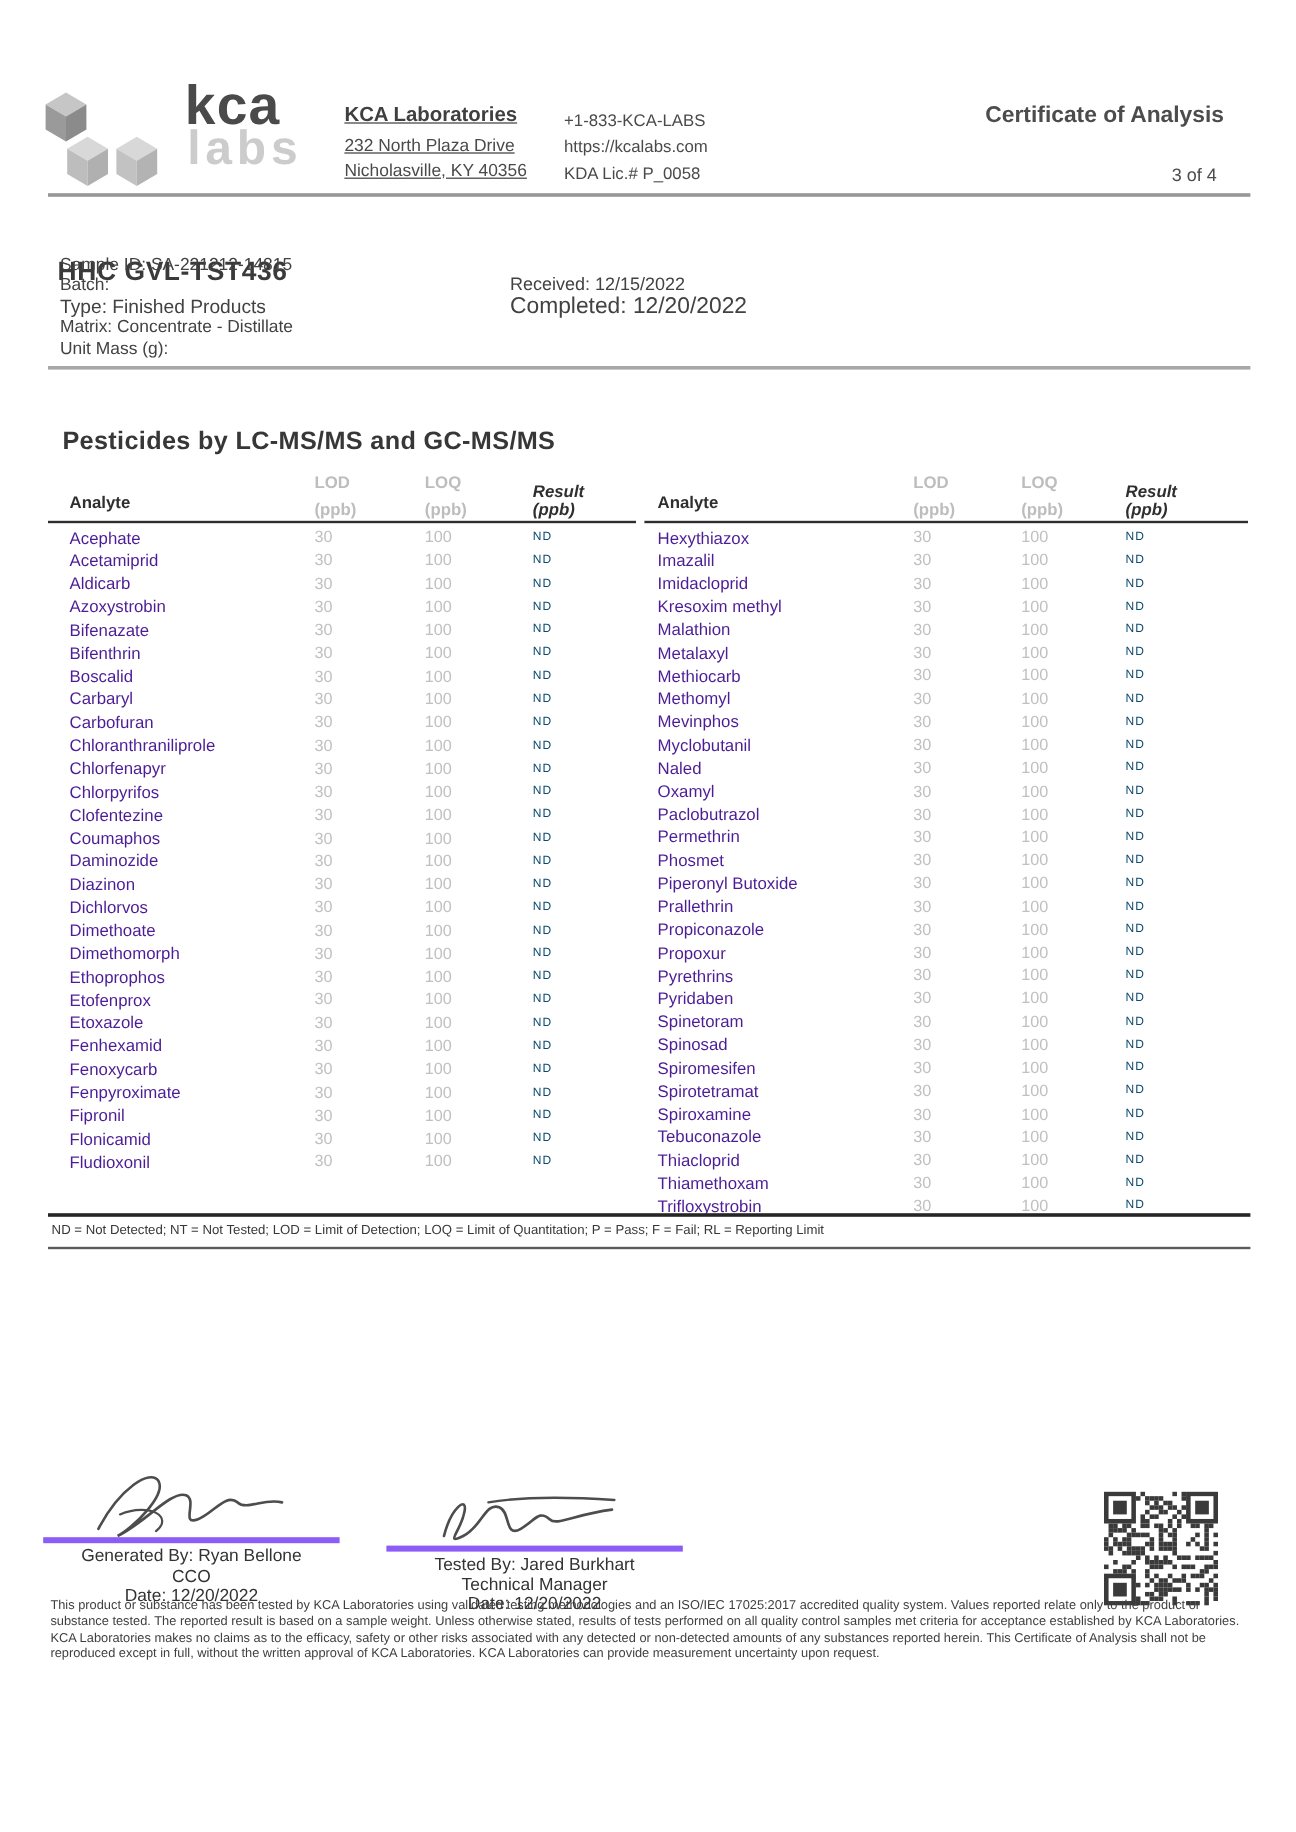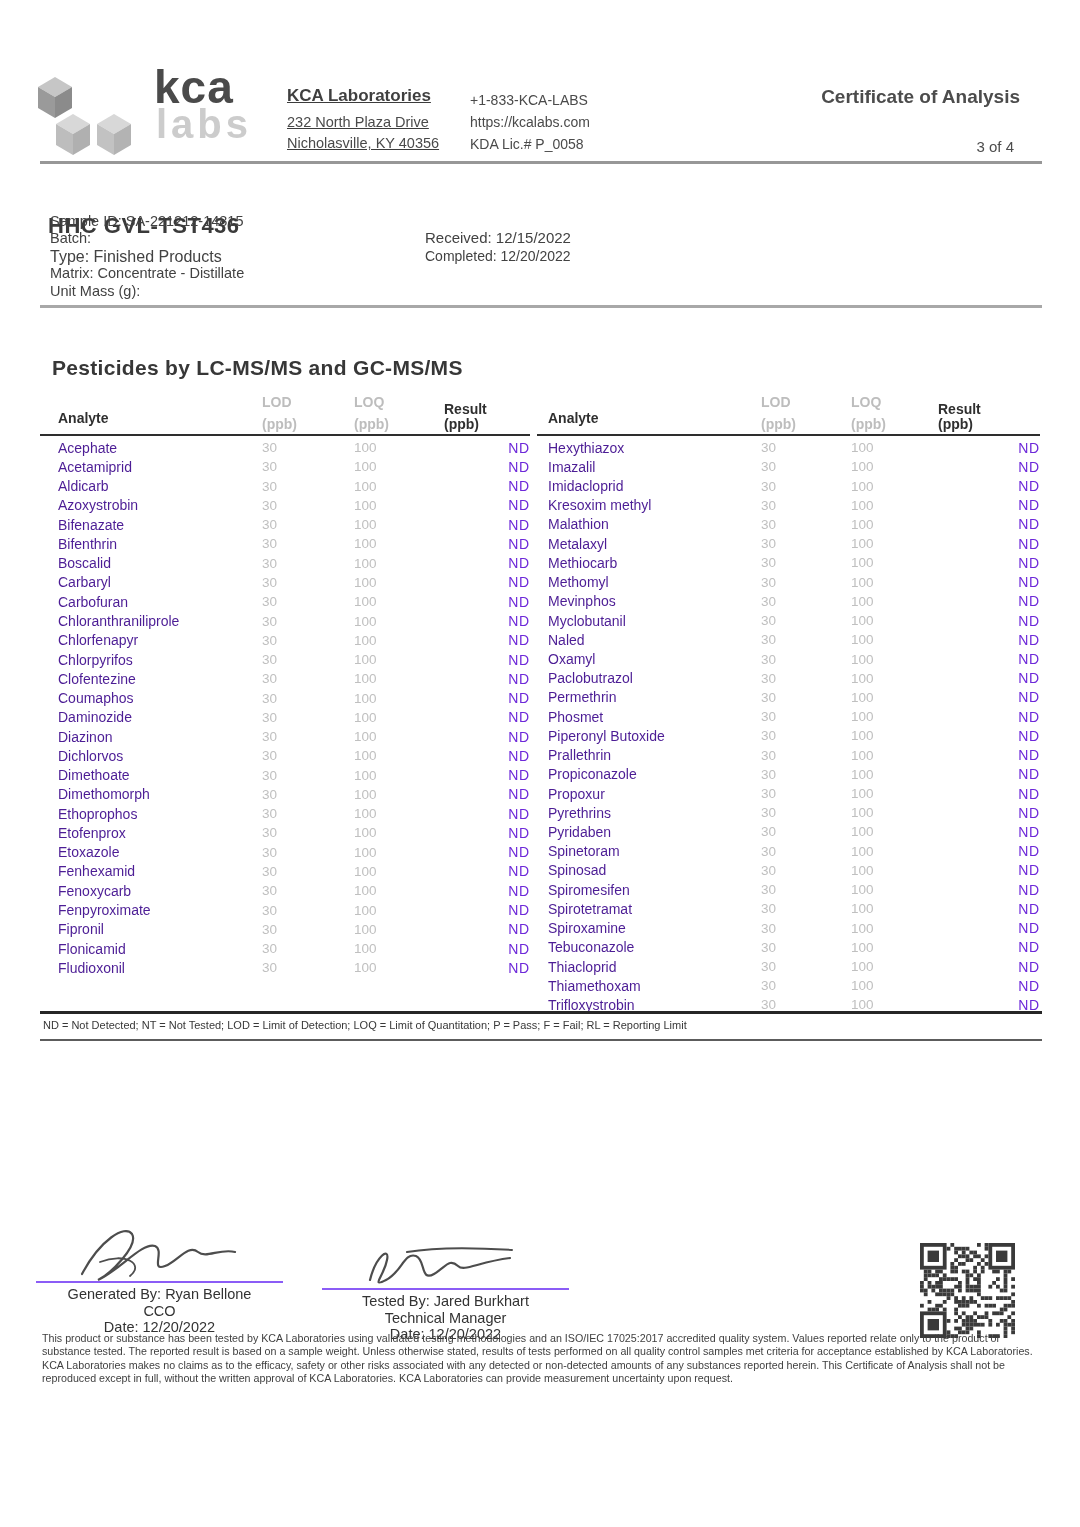"Completed: 12/20/2022" .dline.big { font-size: 14px -> 19px }
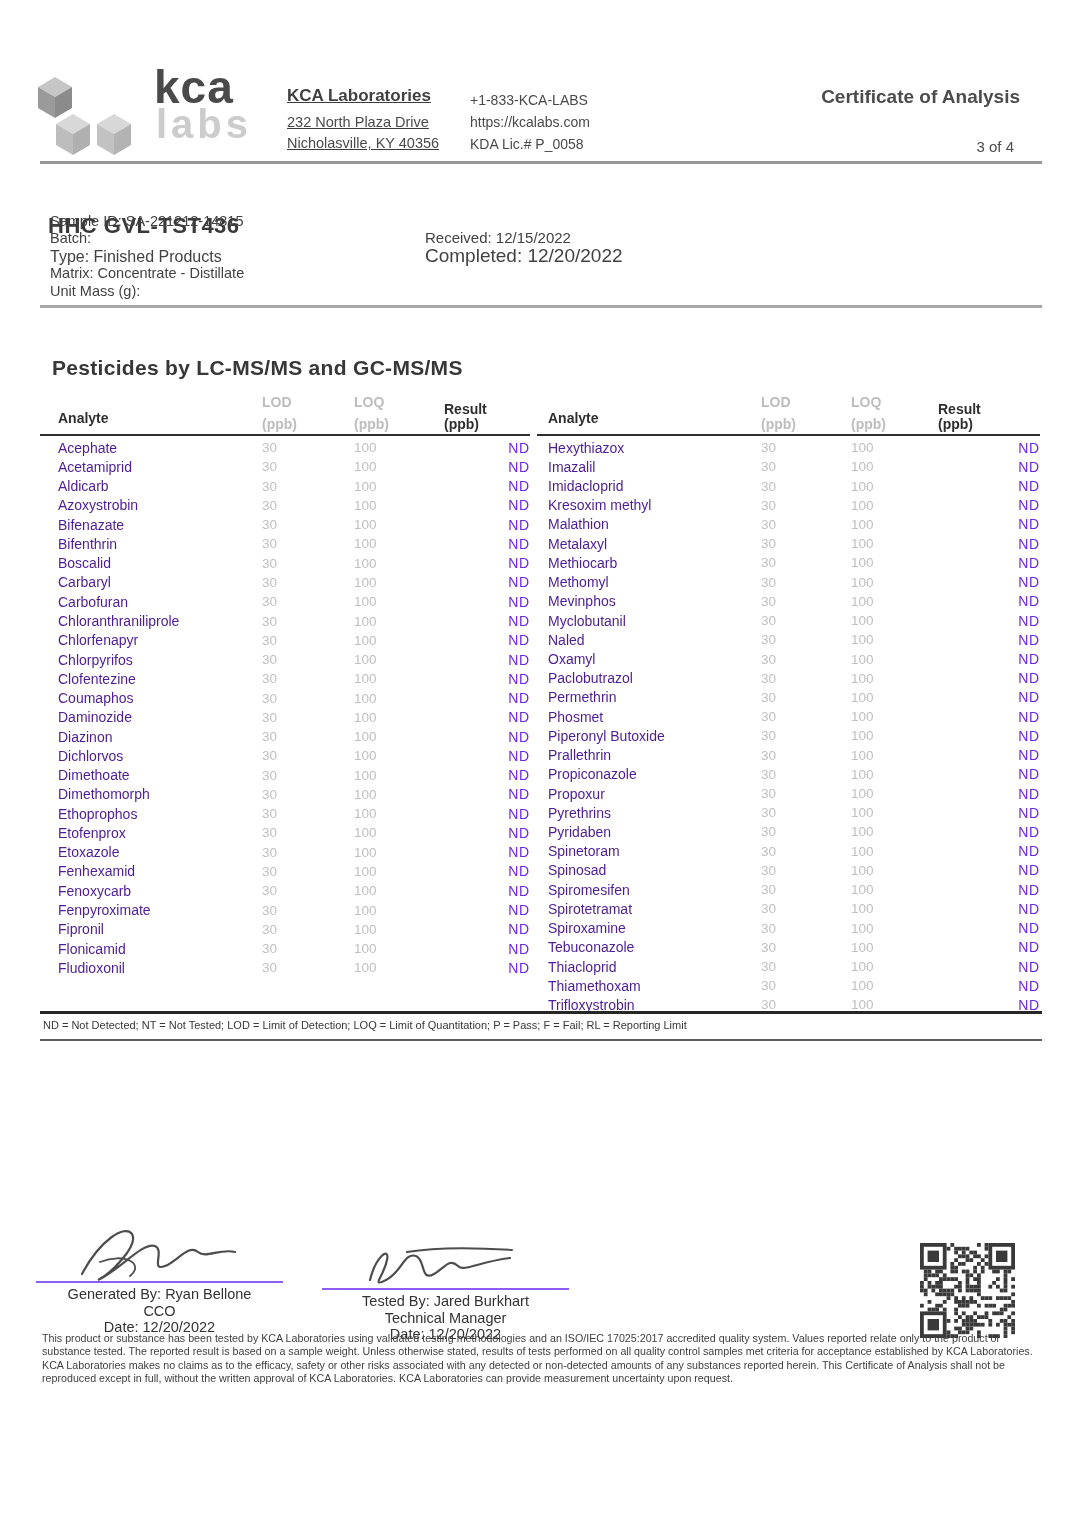"Result" .hc:nth-child(4) { font-style: none -> italic }
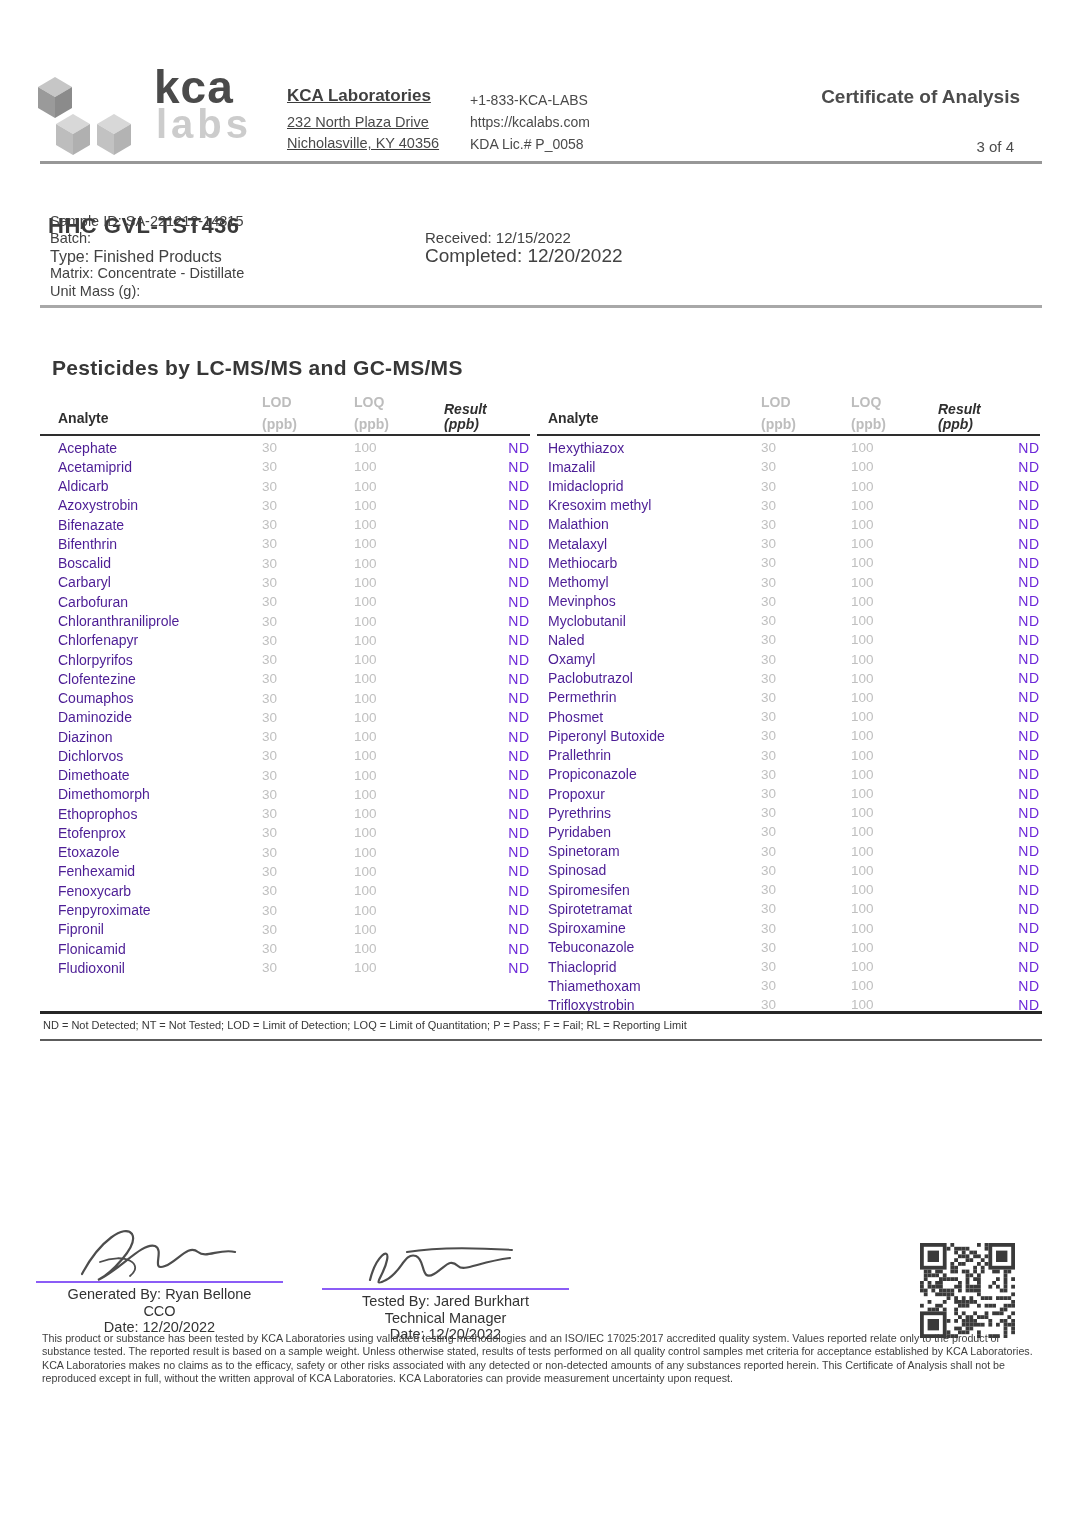"ND" .c-res { color: #6d28d9 -> #0c4a6e; font-size: 14px -> 10px; text-align: right -> none }
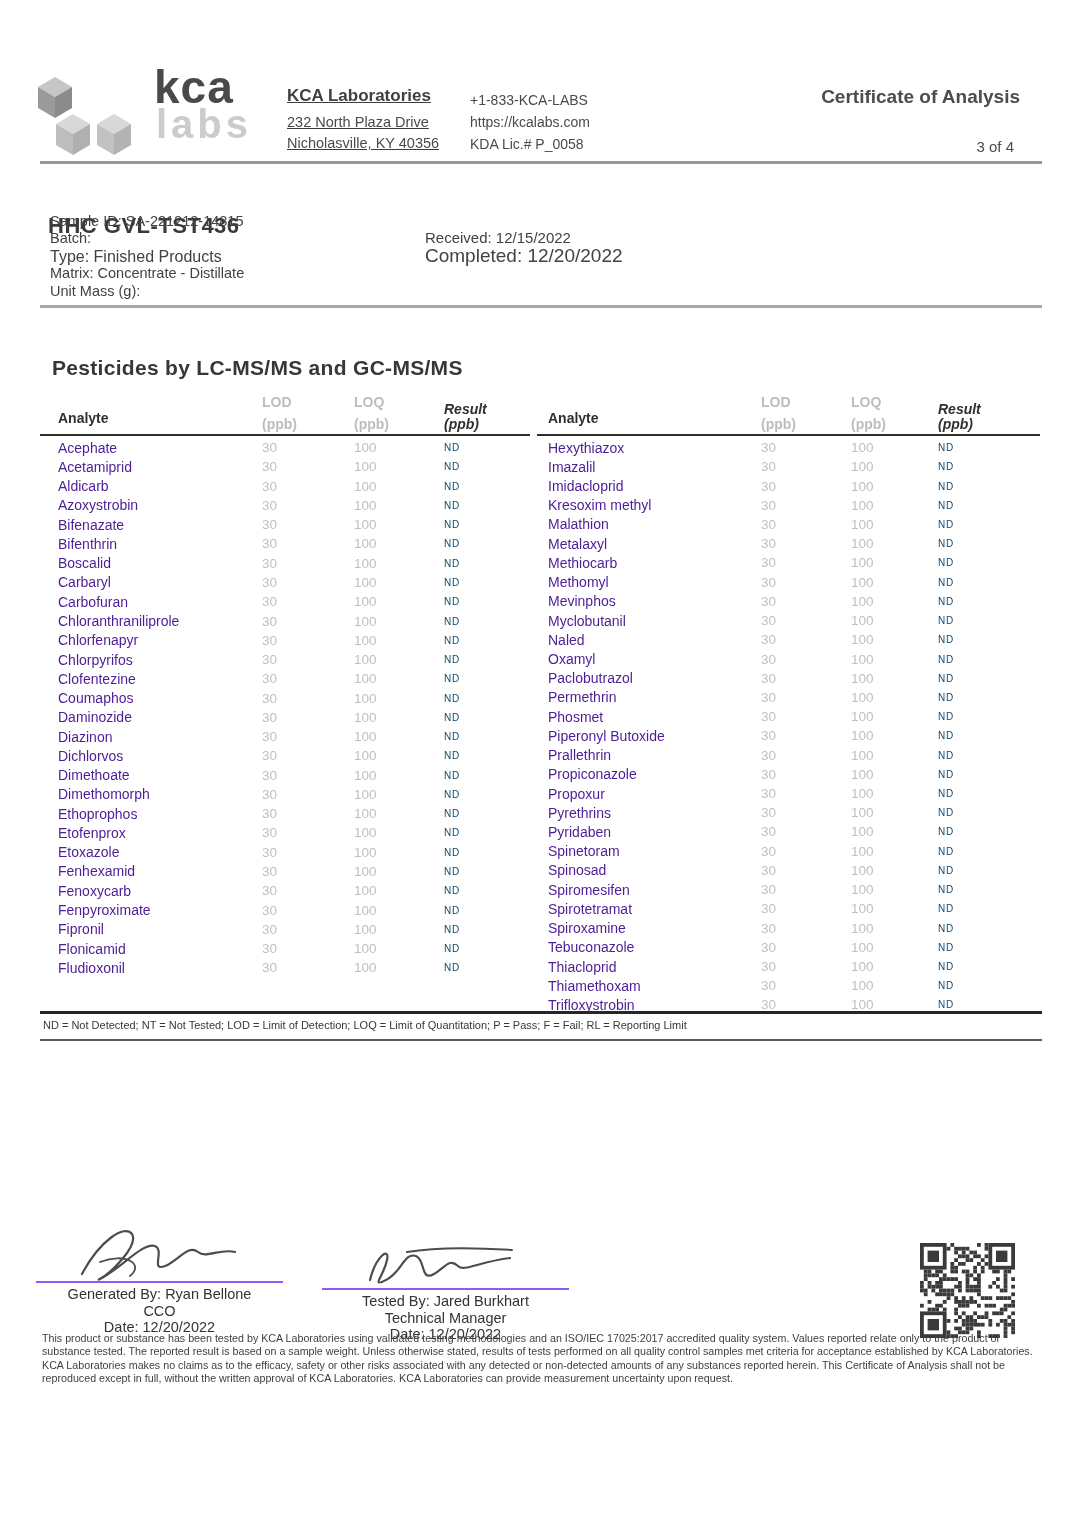"Generated By: Ryan Bellone" .sigblock .sigline { border-top: 2px solid #8b5cf6 -> 5px solid #8b5cf6 }
